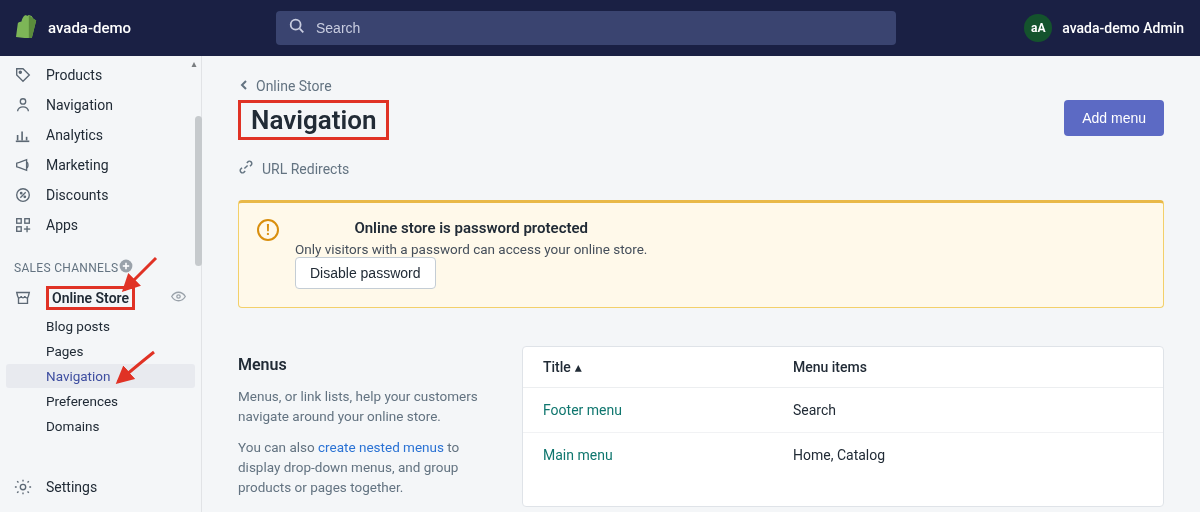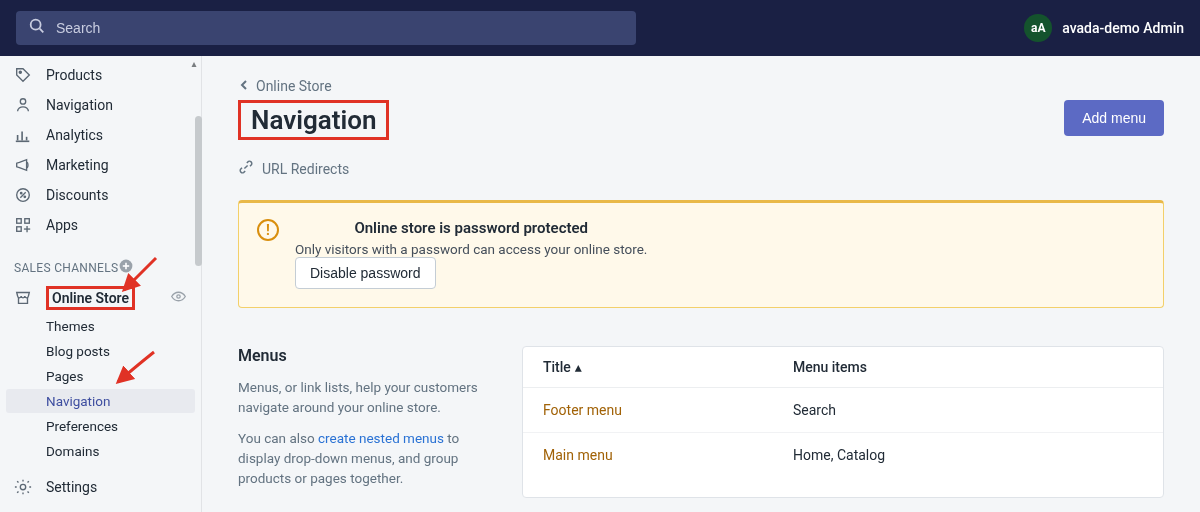"avada-demo" div.logo-wrap { html: none -> <div> <span> <svg> <path></path> <path></path> </svg> </span> <span>avada-demo</span> </div> }
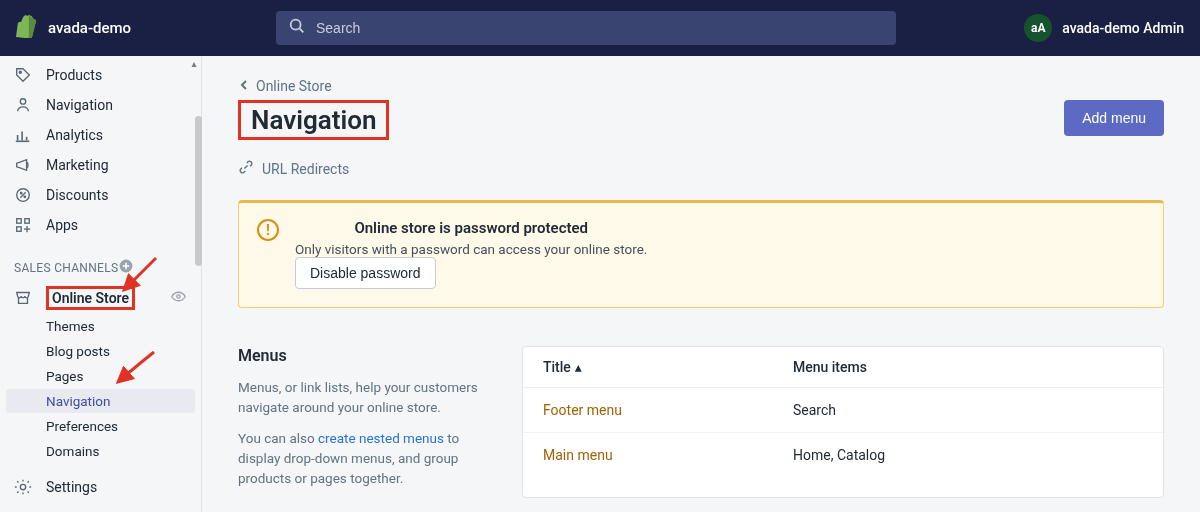"Themes" div.sub-item { html: <div> <span>Themes</span> </div> -> none }
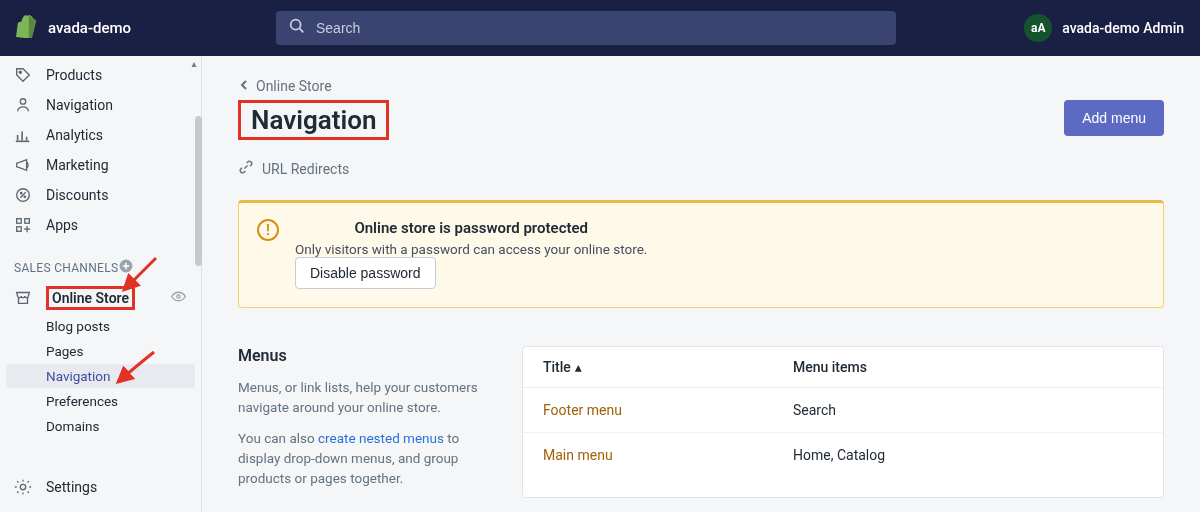"Menus" .col-left { margin-top: none -> 9px }
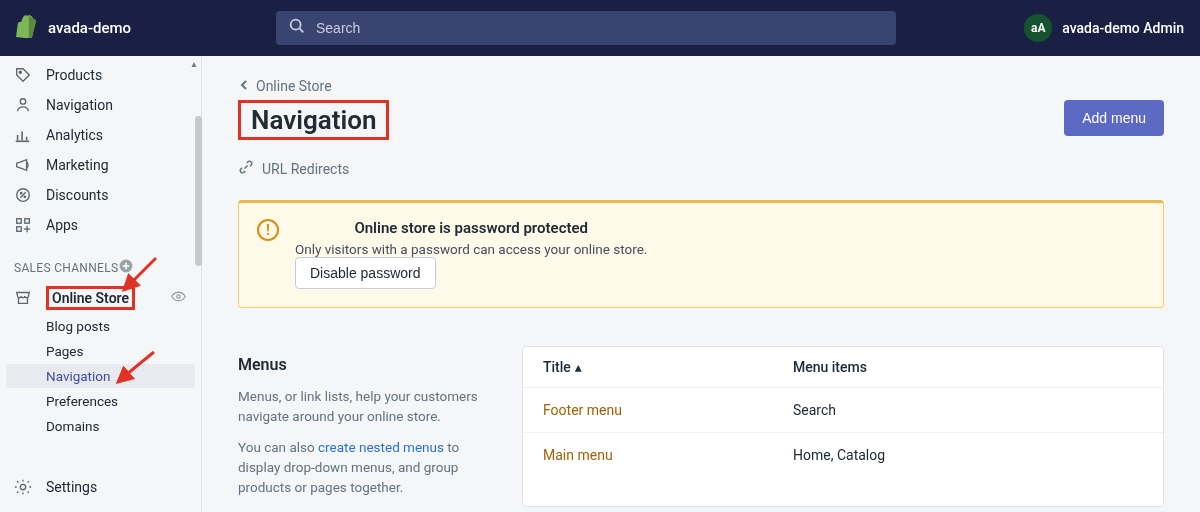"Footer menu" .td-title { color: #a16207 -> #0f766e }
